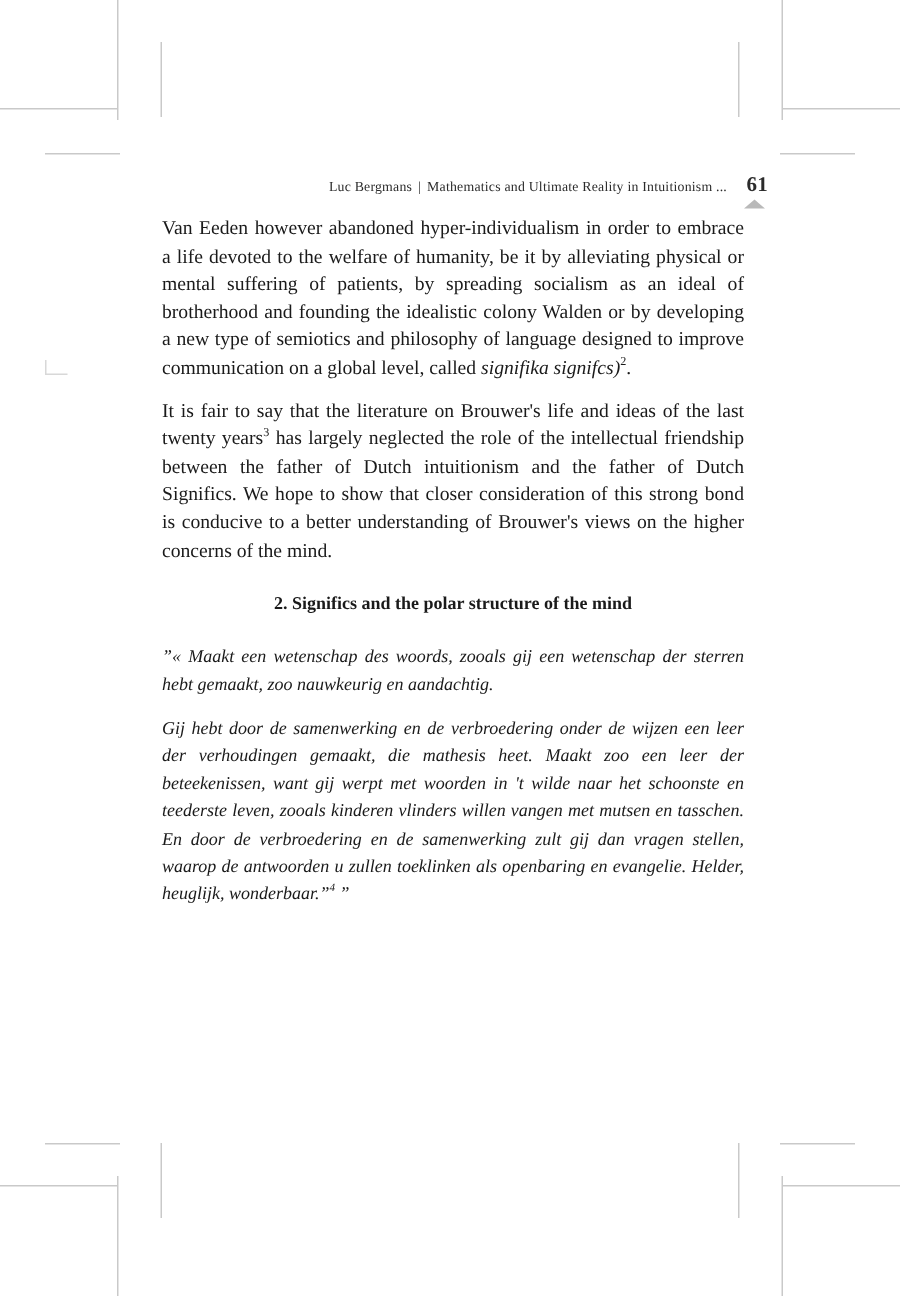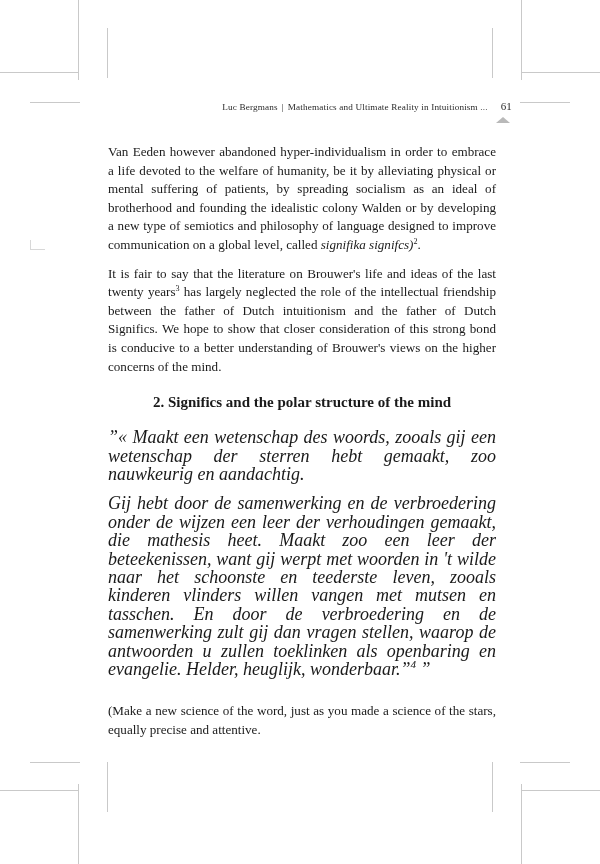"Luc Bergmans" .running-head { top: 100px -> 116px }
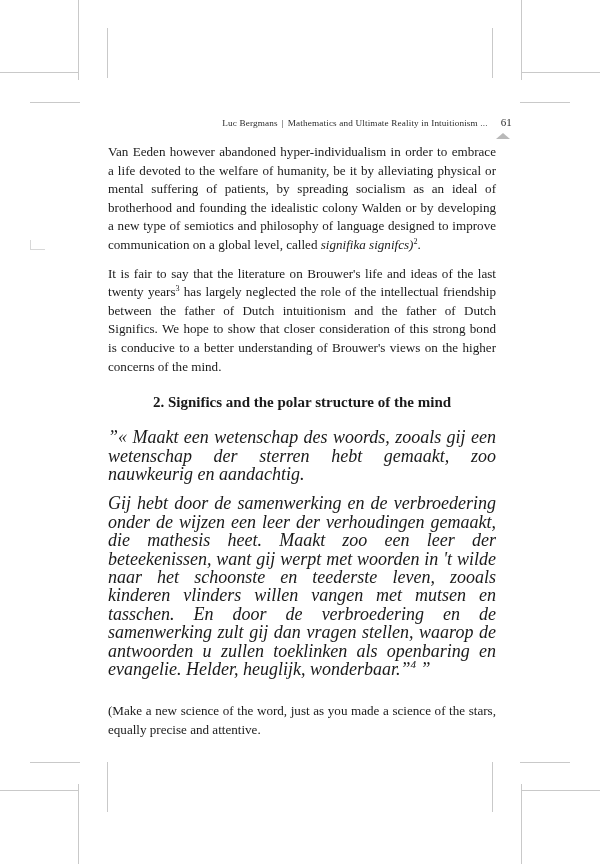"61" .rh-pageno { font-size: 11px -> 14px; font-weight: normal -> bold }
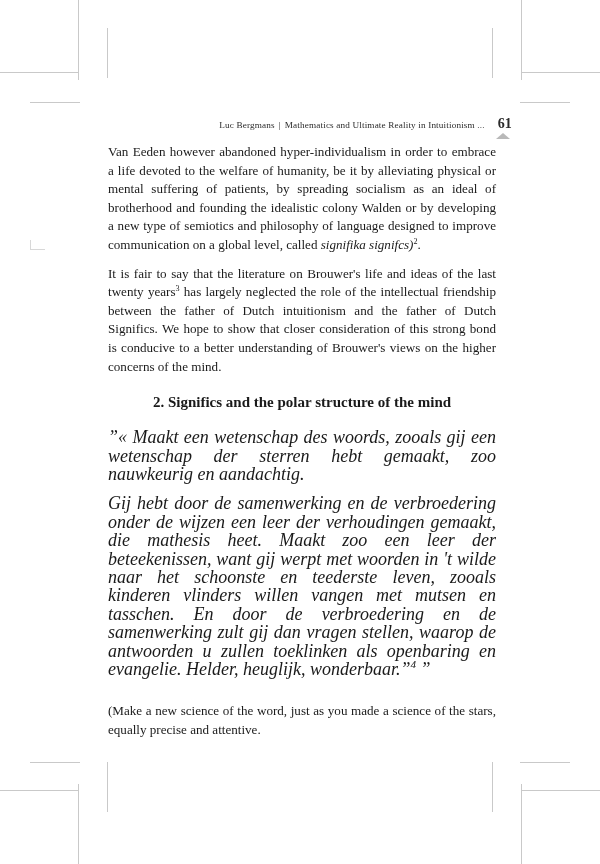"2. Significs and the polar" h2.section { font-size: 15px -> 12px }
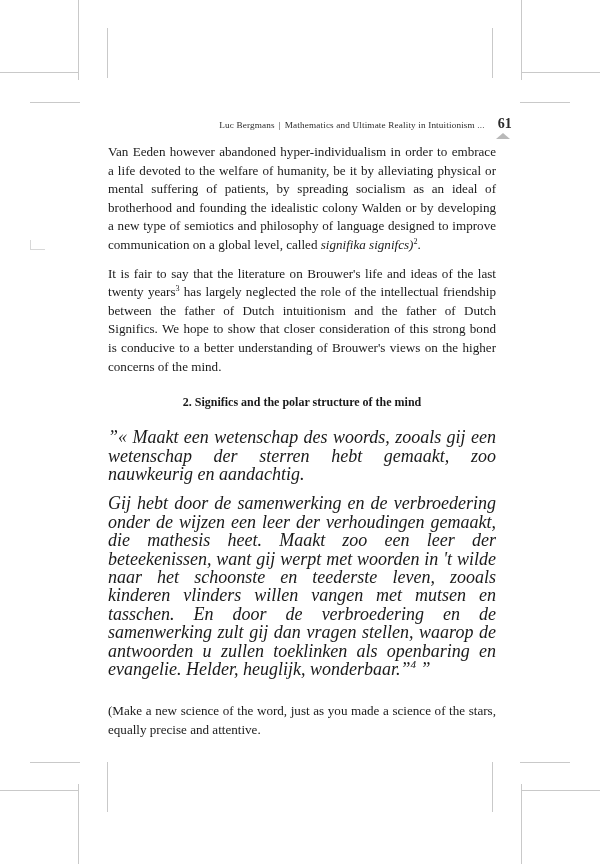"”« Maakt een wetenschap des" p.quote { font-size: 18px -> 12px }
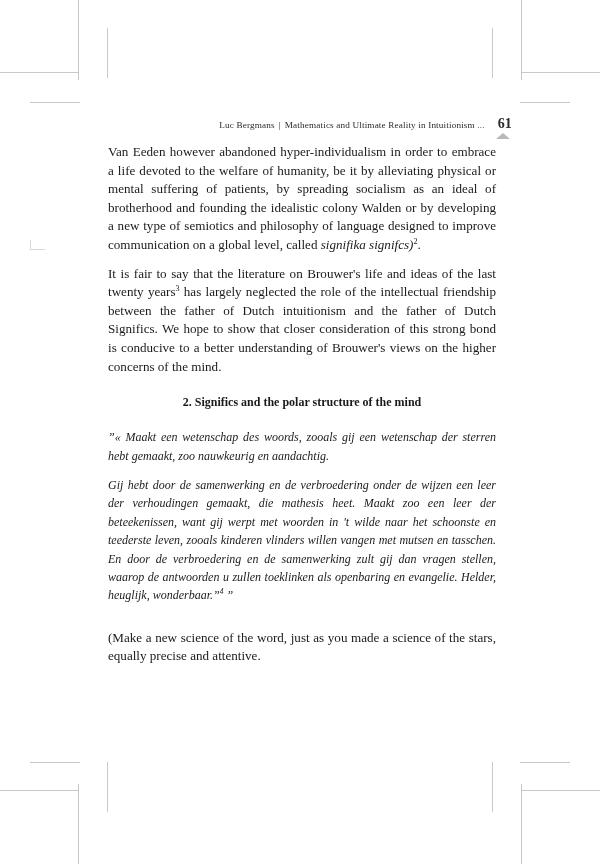"(Make a new science of" p.body { html: <p>(Make a new science of the word, just as you made a science of the stars, equally precise and attentive.</p> -> none }
